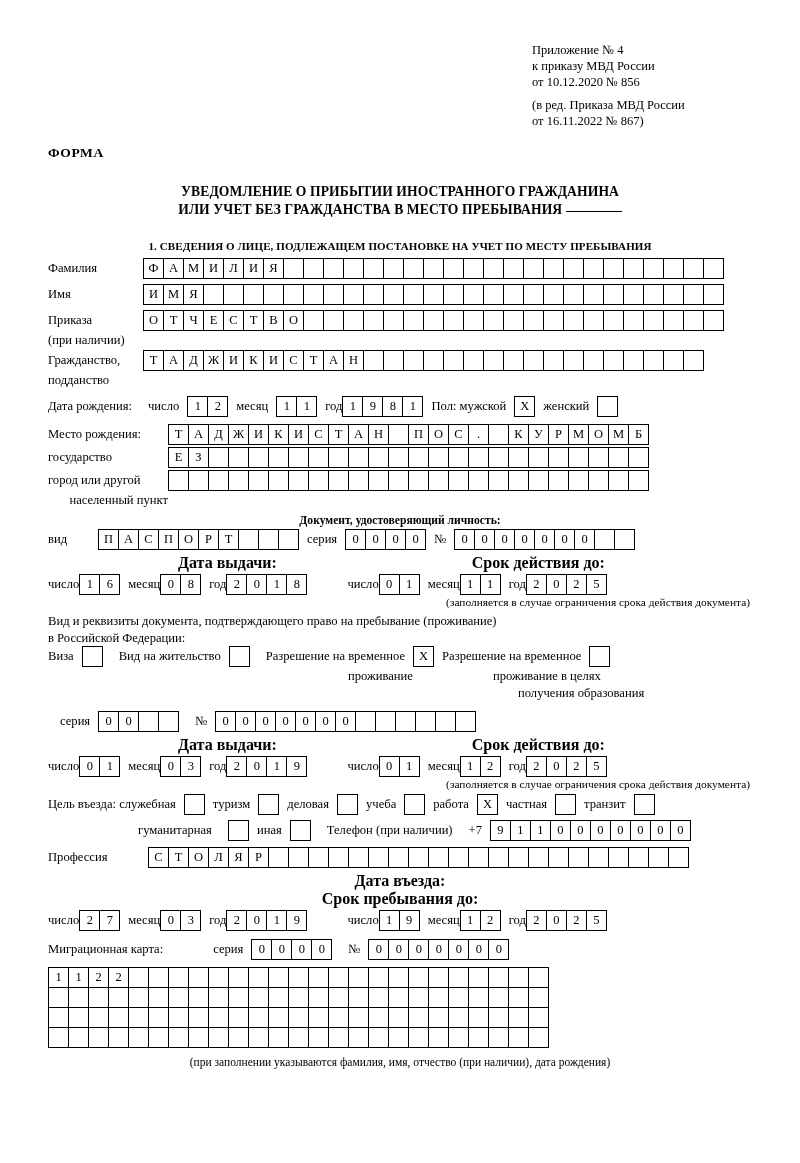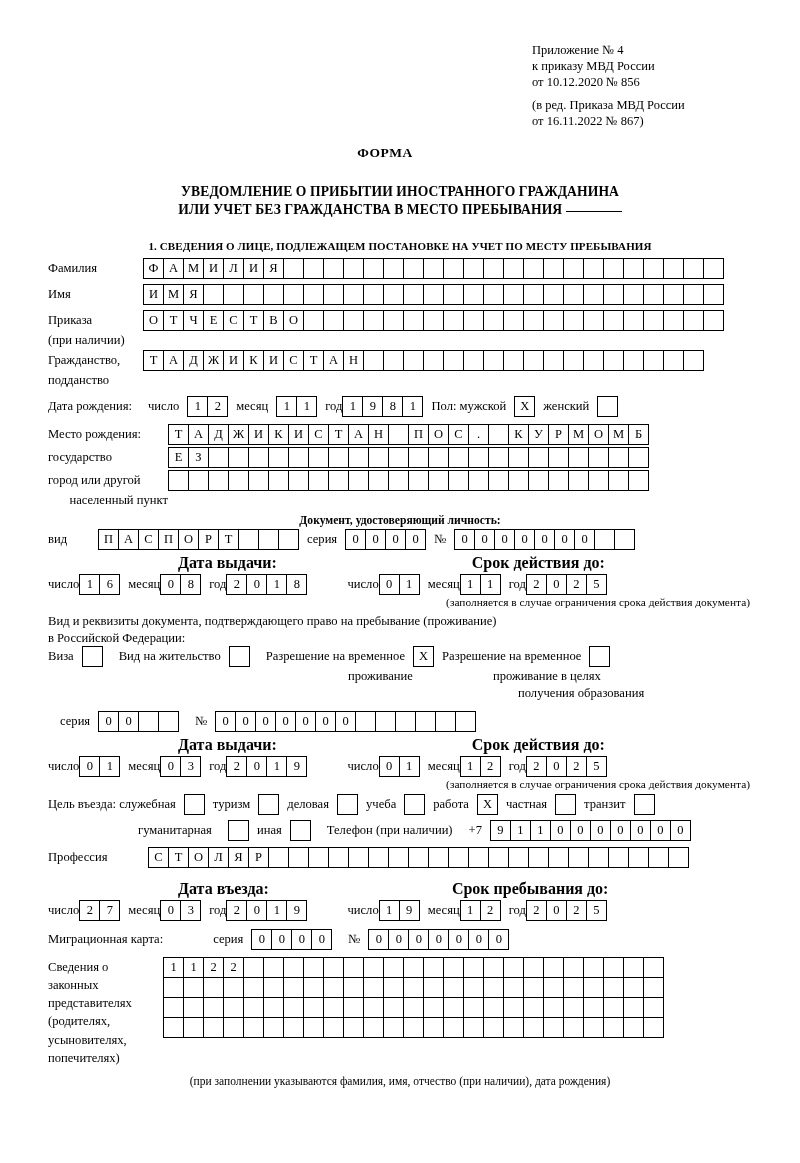"ФОРМА" .form-word { text-align: center -> left }
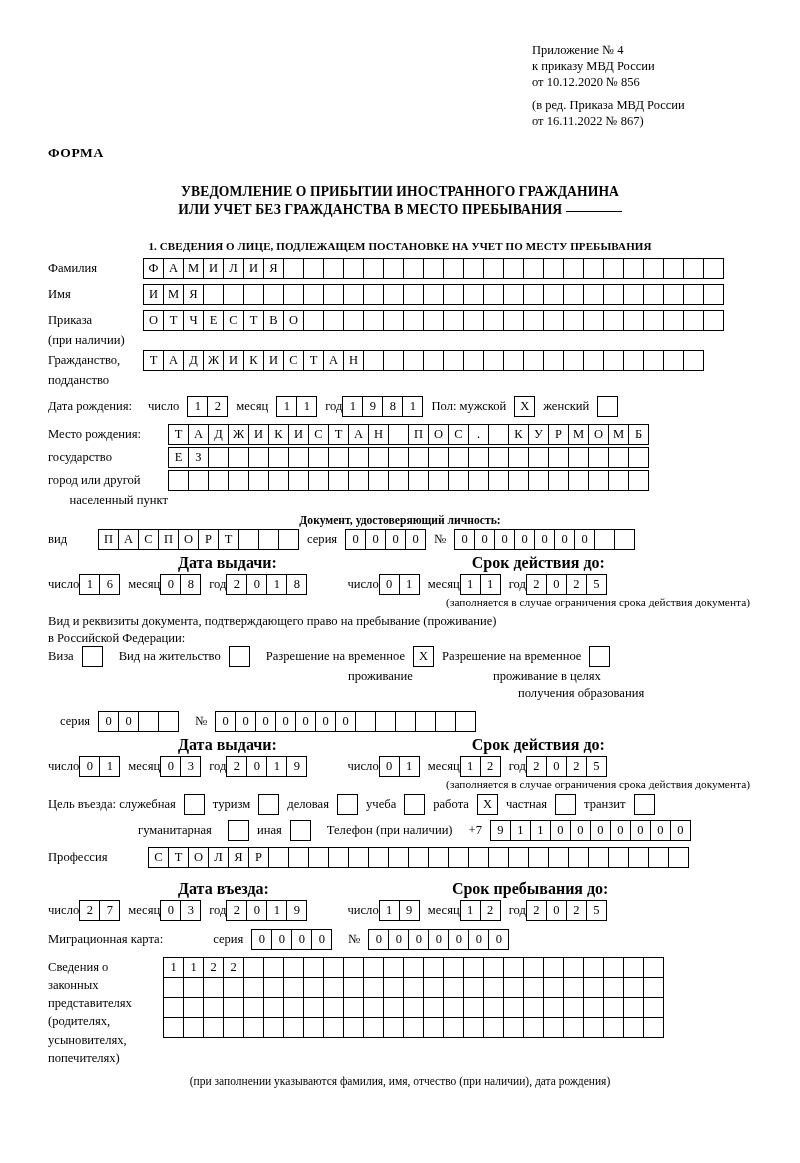"Дата въезда:" div.row { flex-direction: none -> column; margin-top: 12px -> 4px }
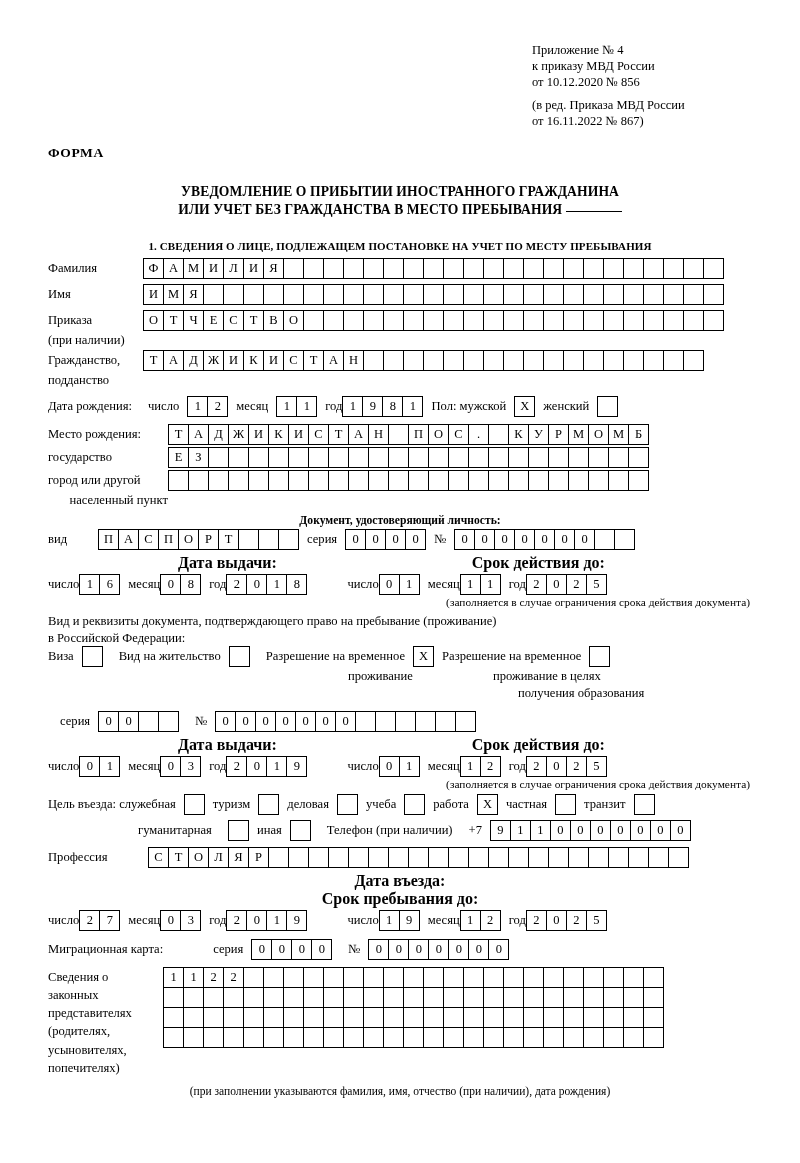"Сведения о" div.left-label { html: <div> <div>Сведения о</div> <div>законных</div> <div>представителях</div> <div>(родителях,</div> <div>усыновителях,</div> <div>попечителях)</div> </div> -> none }
